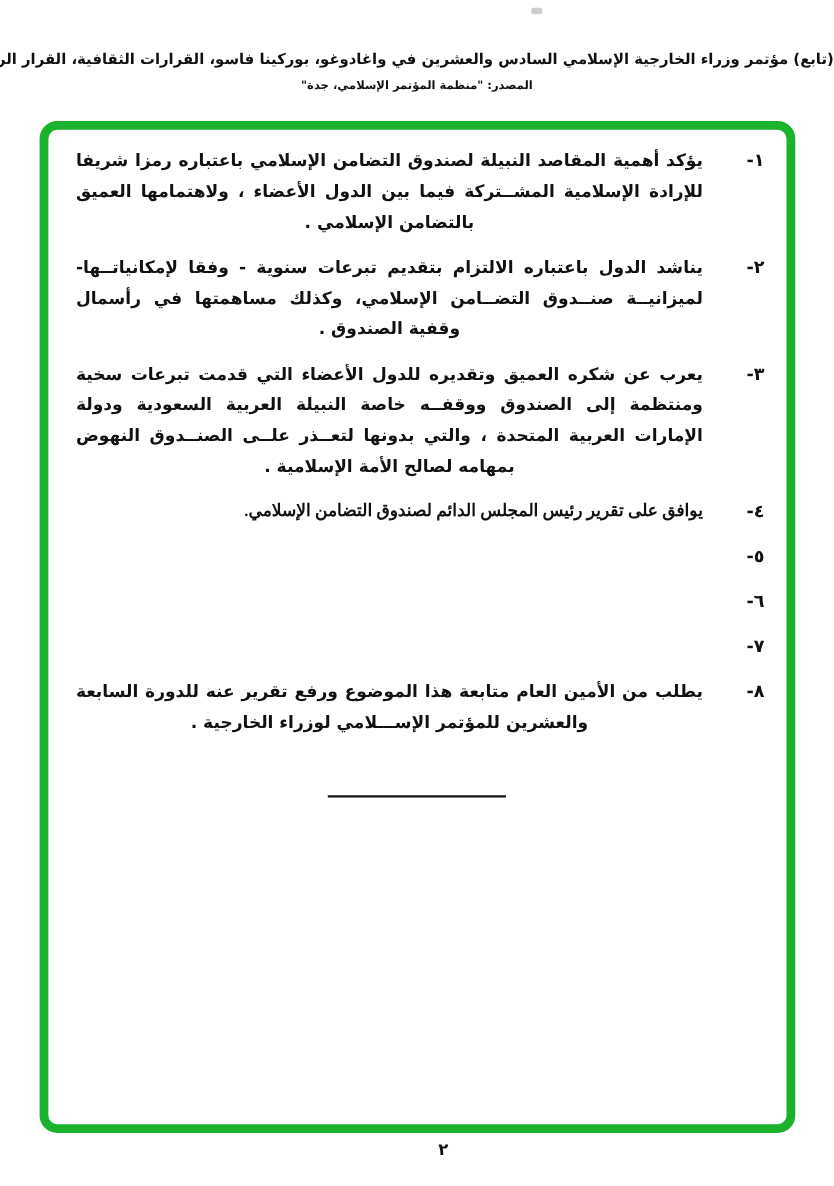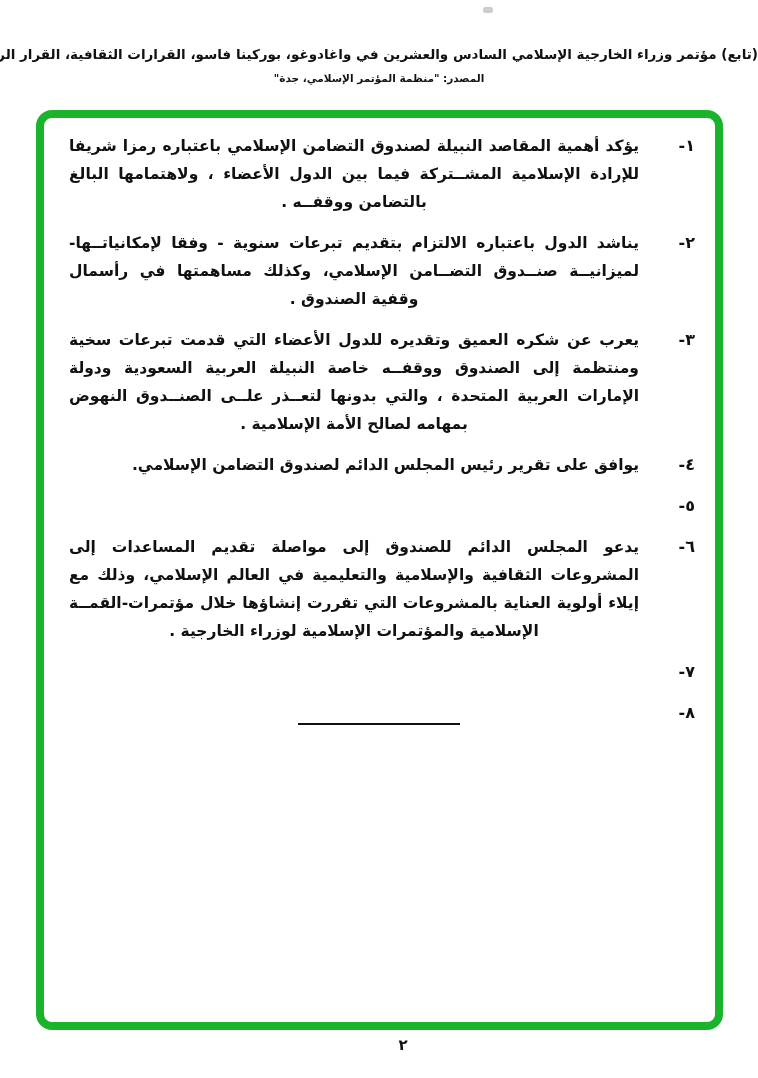"يؤكد أهمية المقاصد النبيلة لصندوق" div.txt { text: البالغ بالتضامن ووقفــه -> العميق بالتضامن الإسلامي }
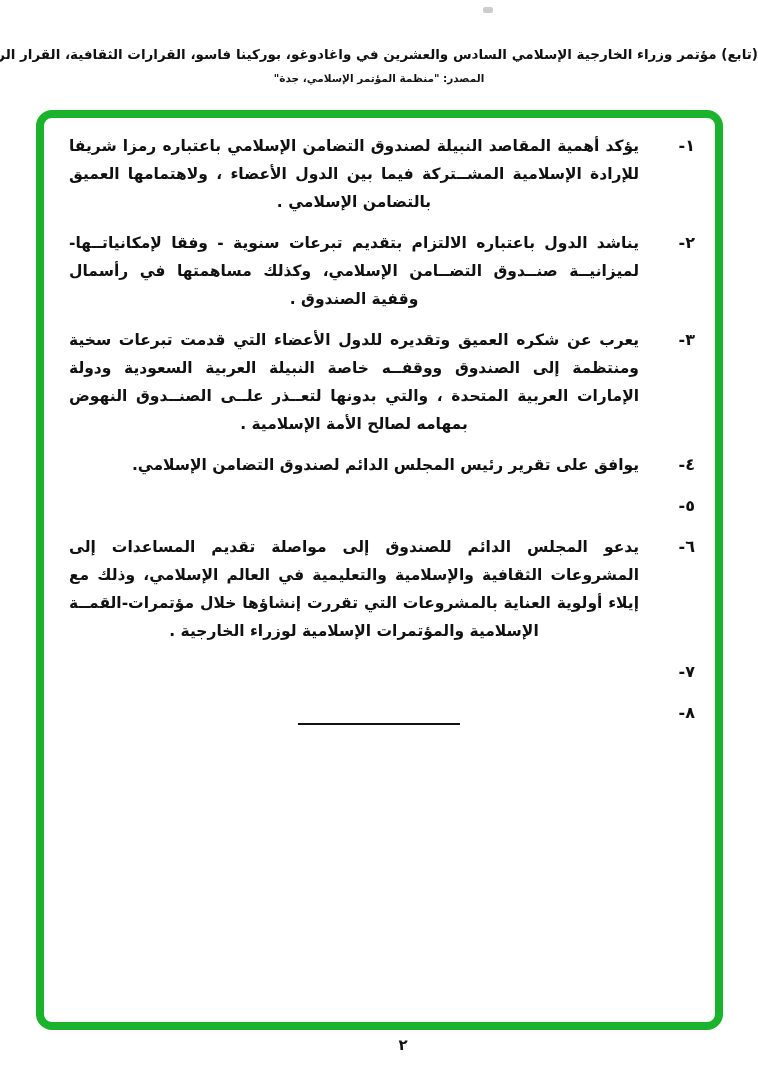"يوافق على تقرير رئيس المجلس" .row.single-line .txt { font-family: none -> Liberation Serif, serif }
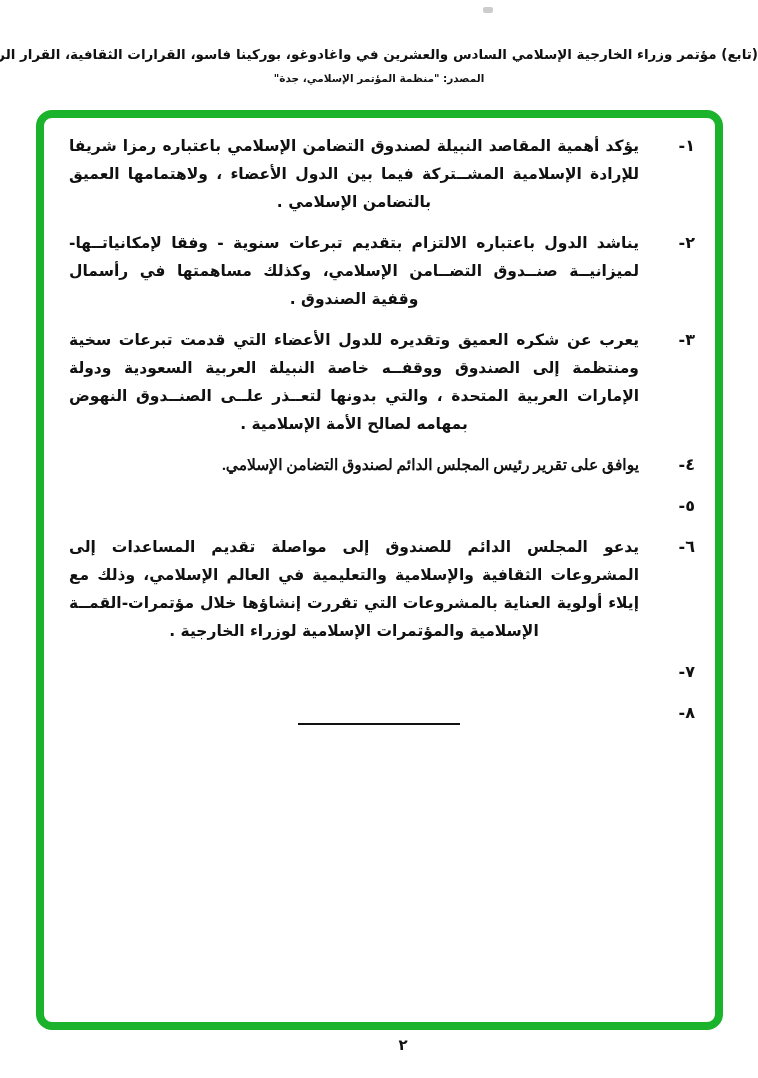"يدعو المجلس الدائم للصندوق إلى" div.txt { html: <div>يدعو المجلس الدائم للصندوق إلى مواصلة تقديم المساعدات إلى المشروعات الثقافية والإسلامية والتعليمية في العالم الإسلامي، وذلك مع إيلاء أولوية العناية بالمشروعات التي تقررت إنشاؤها خلال مؤتمرات-القمــة الإسلامية والمؤتمرات الإسلامية لوزراء الخارجية .</div> -> none }
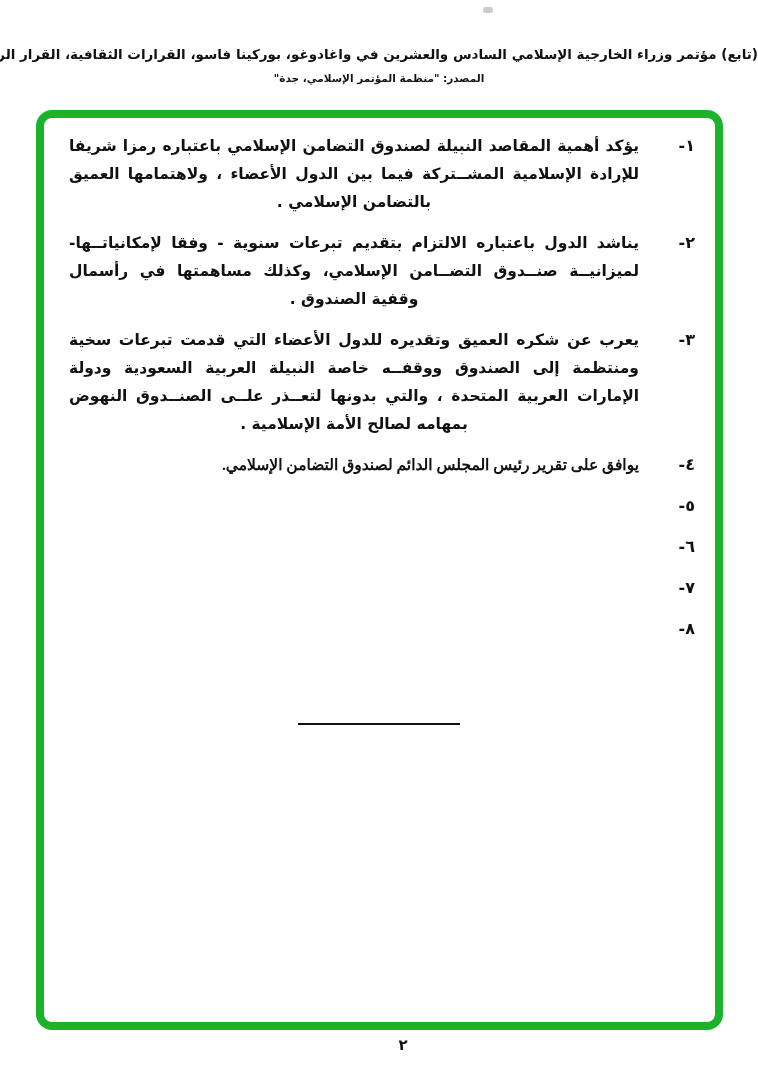"يطلب من الأمين العام متابعة" div.txt { html: none -> <div>يطلب من الأمين العام متابعة هذا الموضوع ورفع تقرير عنه للدورة السابعة والعشرين للمؤتمر الإســـلامي لوزراء الخارجية .</div> }
